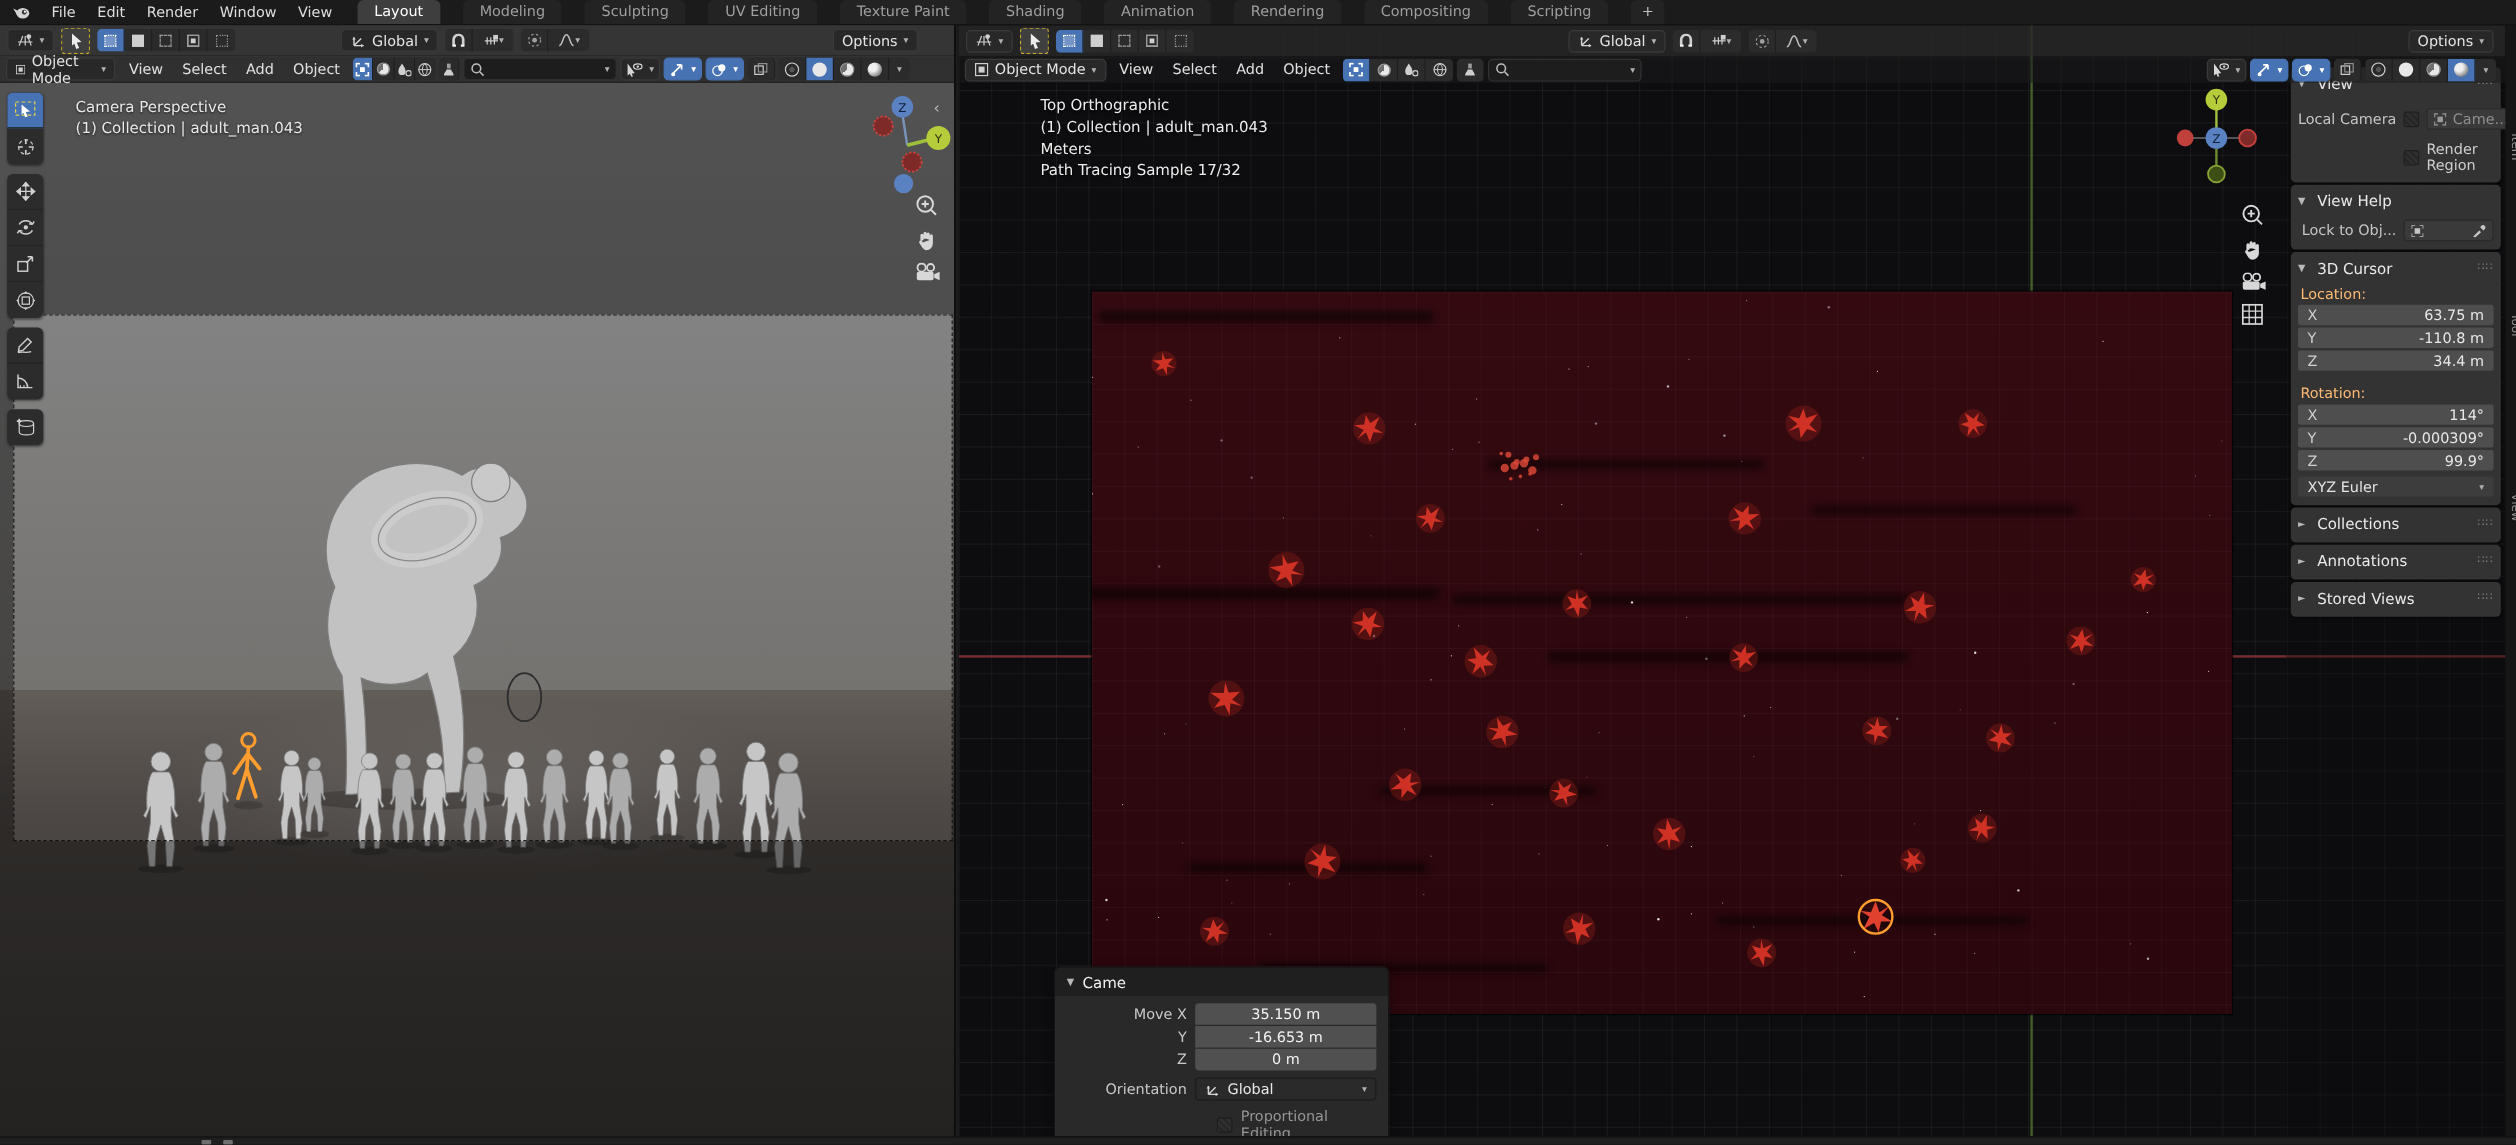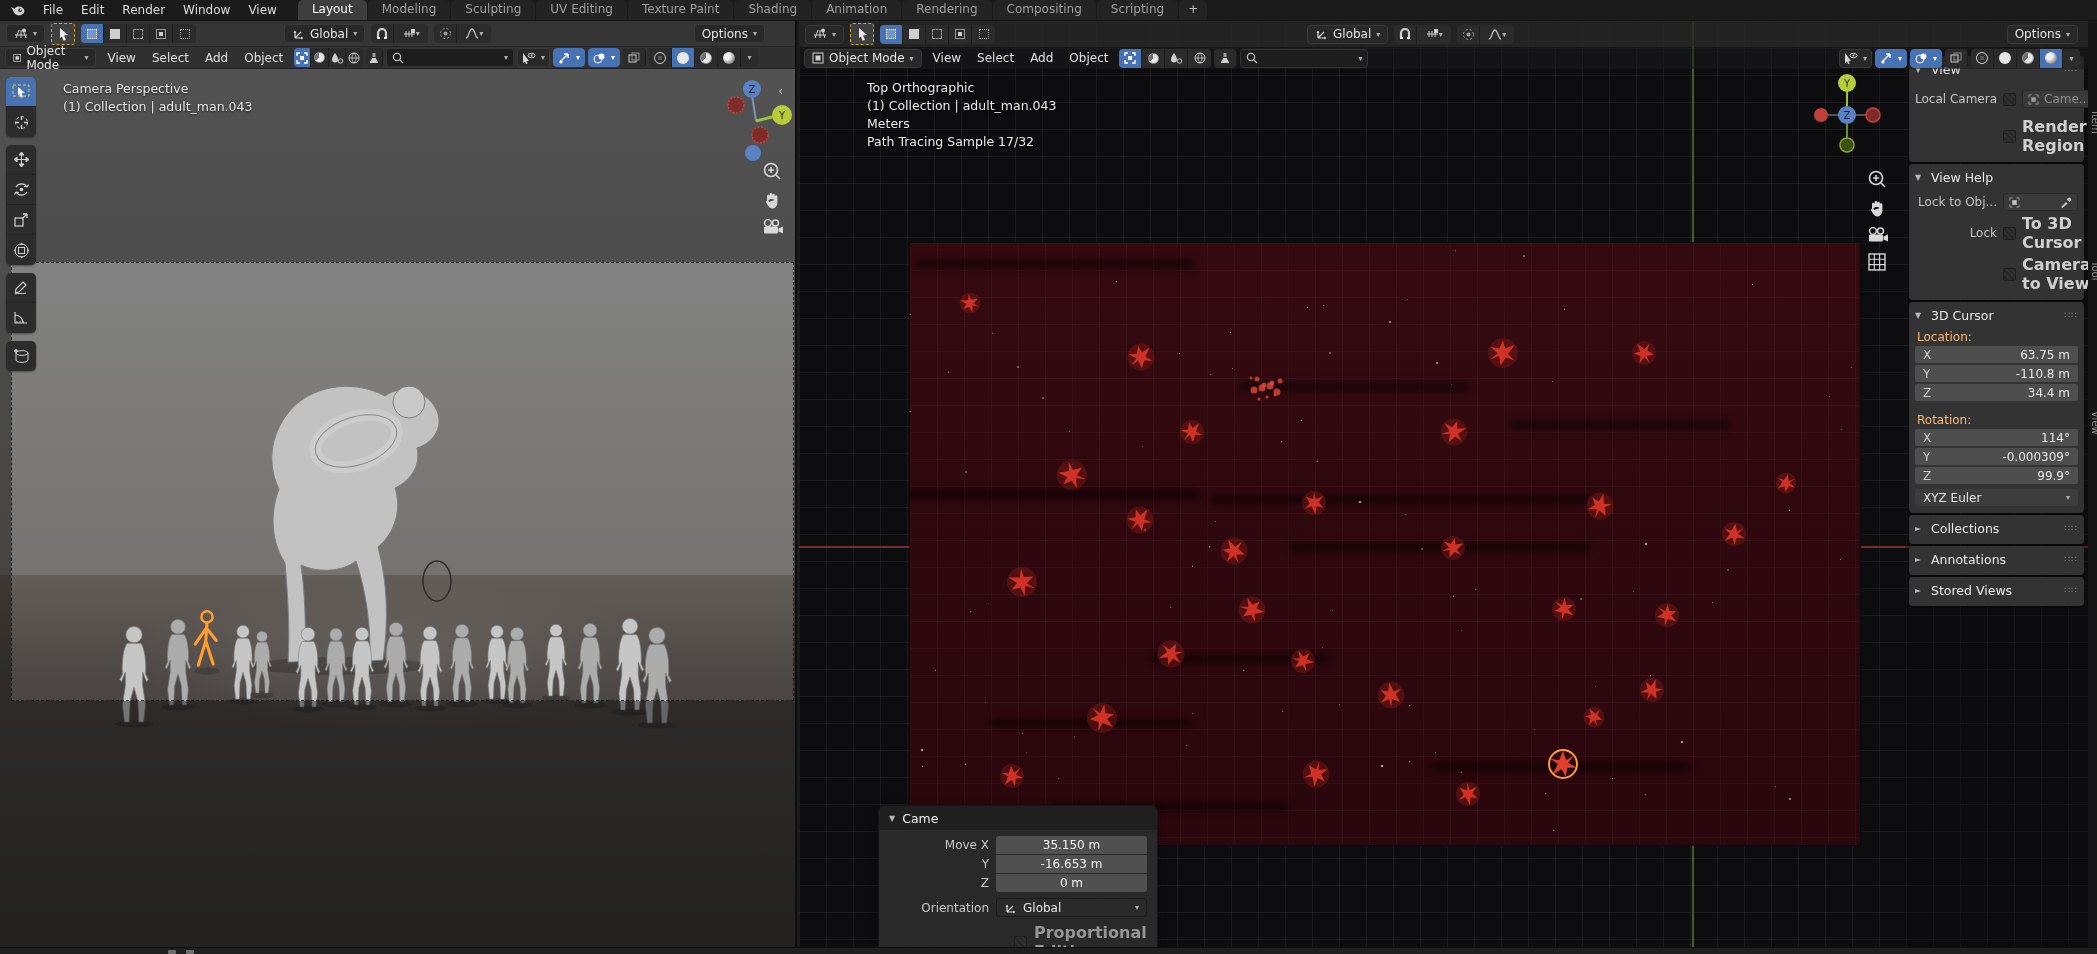"Layout" .tb-tab { margin-right: 1px -> 19px }
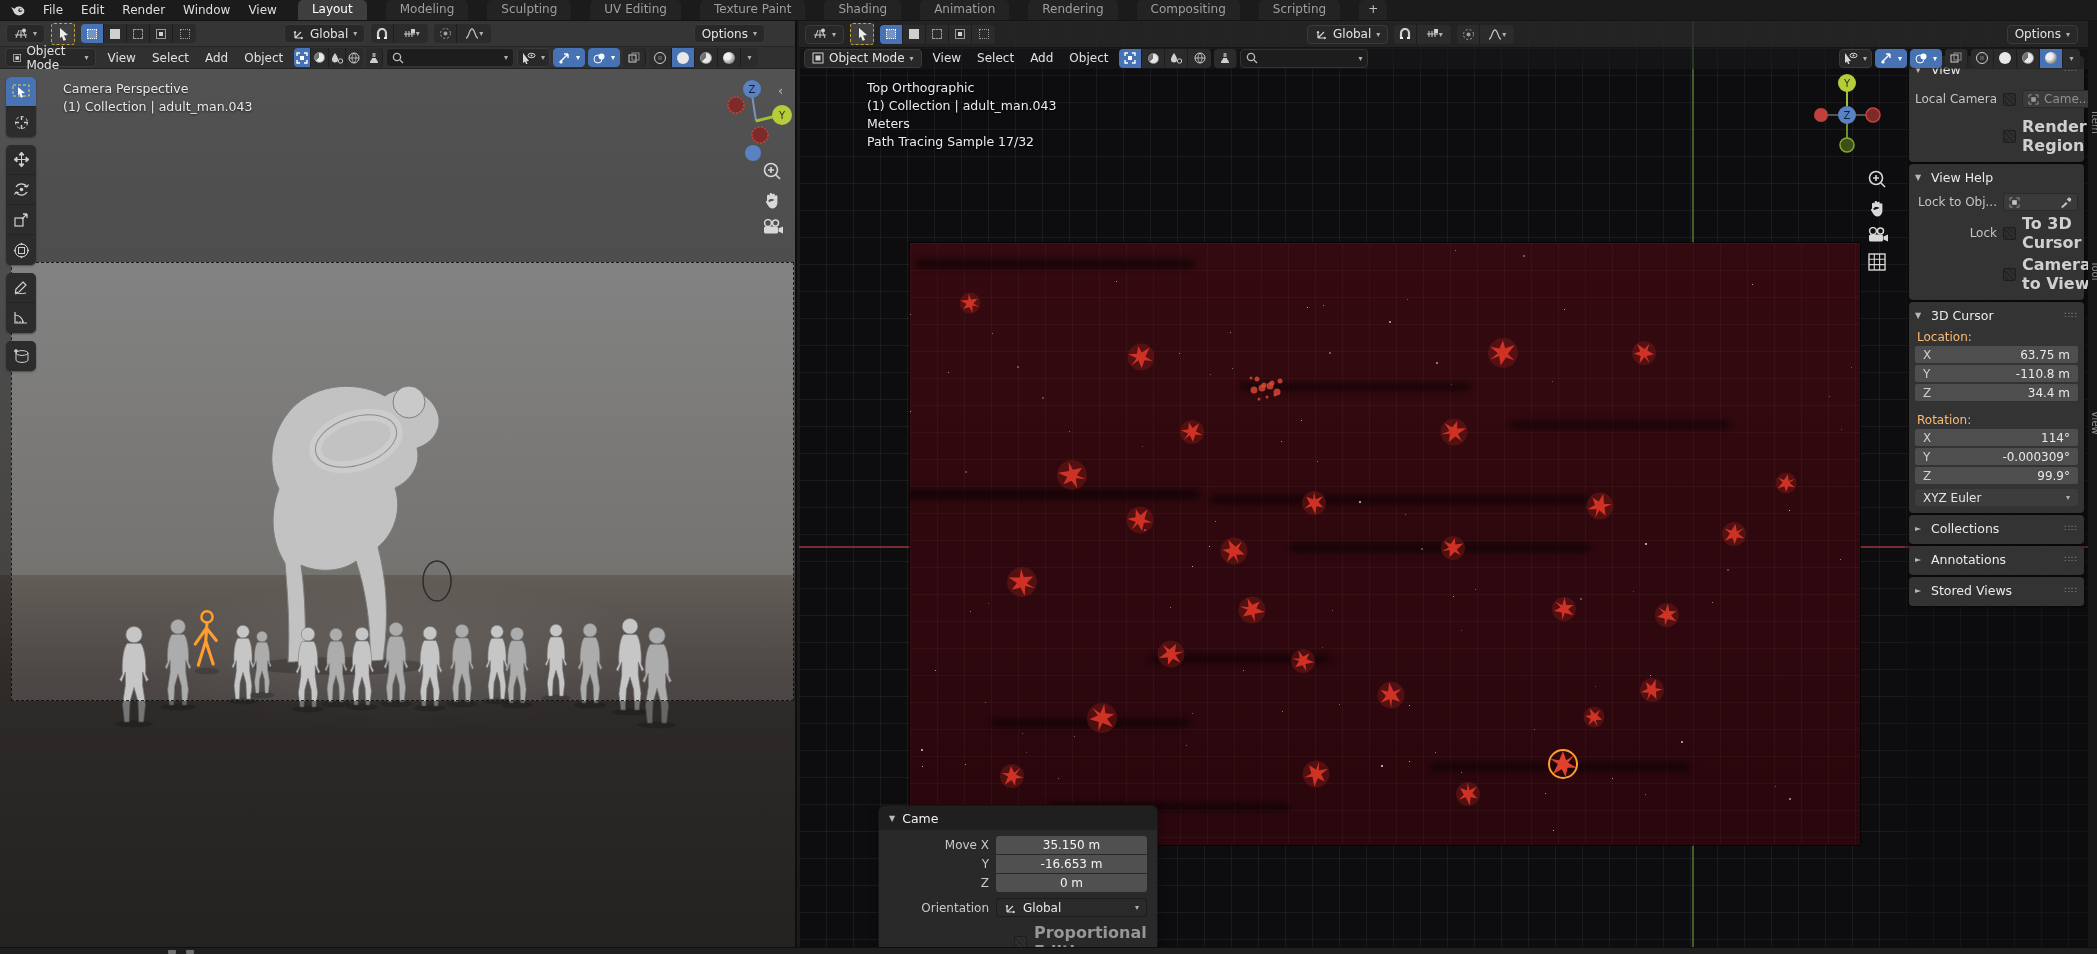"Render Region" .chk-label { font-size: 16px -> 12px; font-weight: bold -> none }
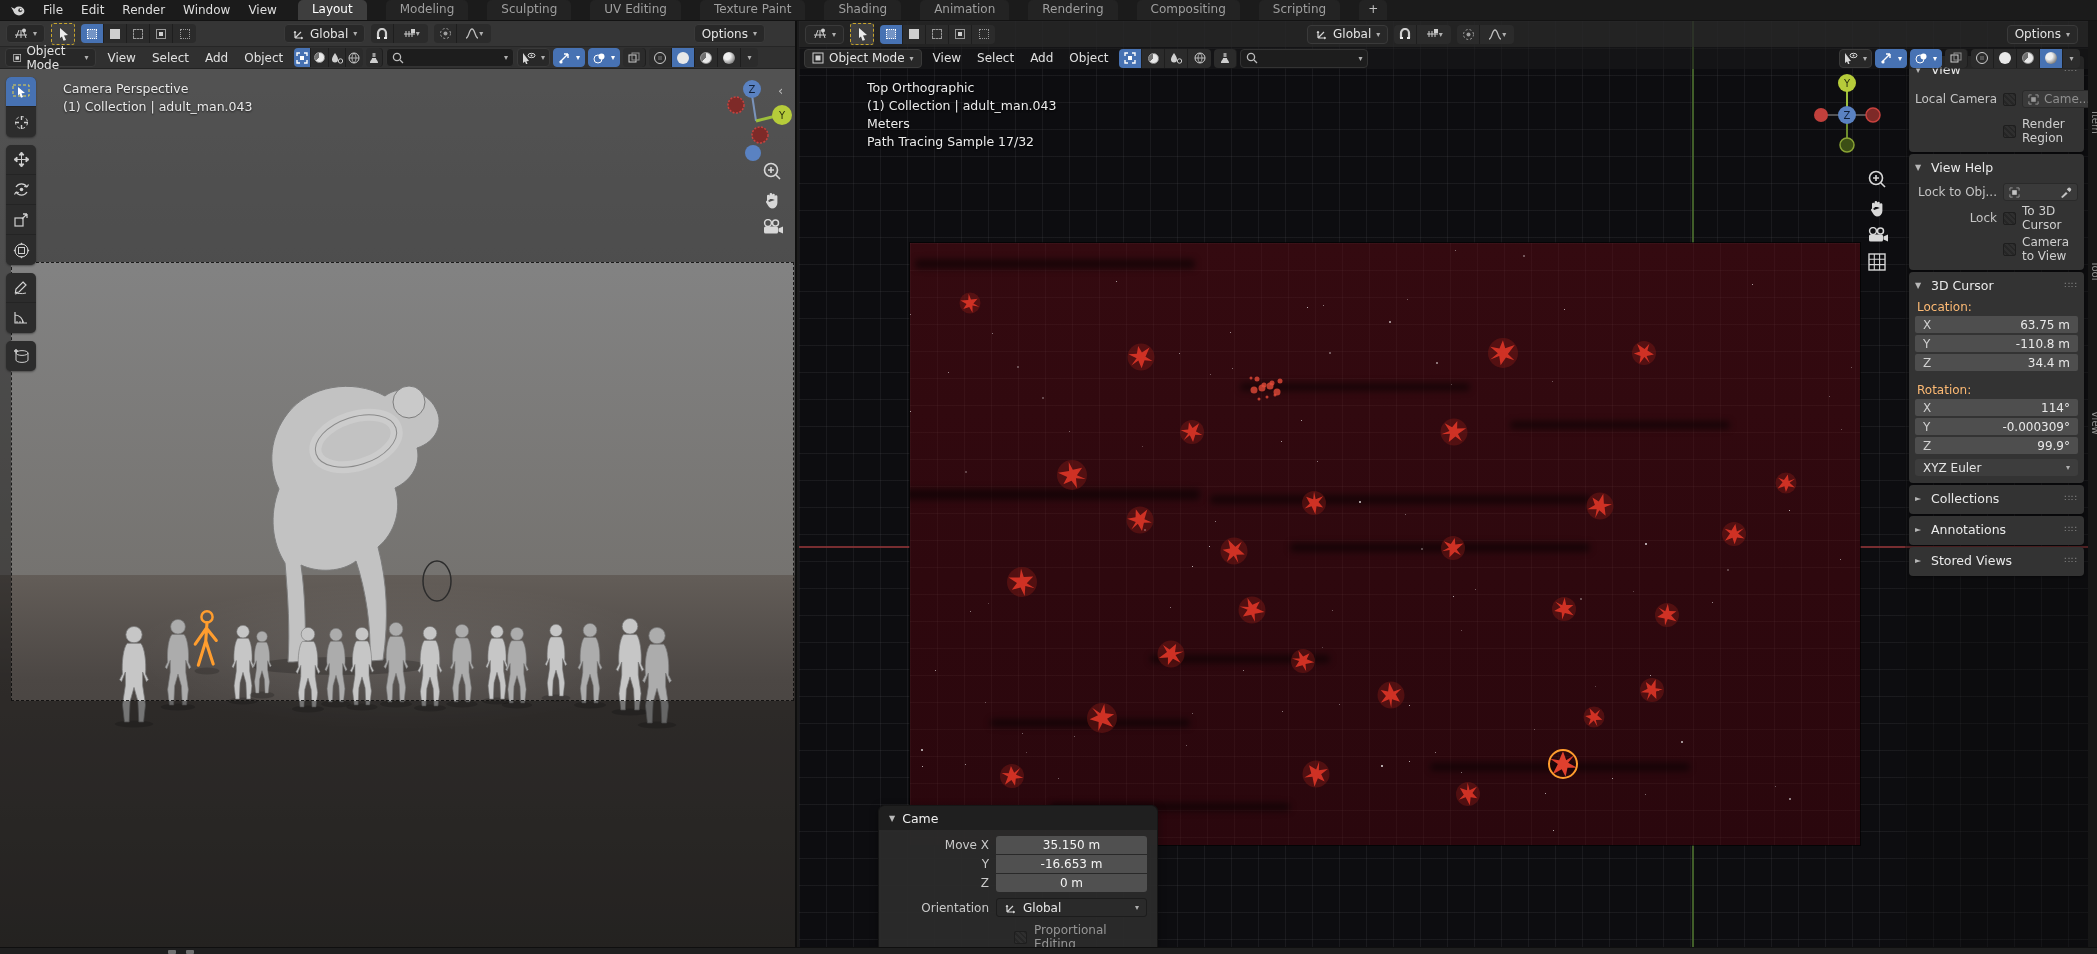"Lock" div { html: <div> <div> <div>Lock</div> <div></div> <div>To 3D Cursor</div> </div> <div> <div></div> <div></div> <div>Camera to View</div> </div> </div> -> none }
